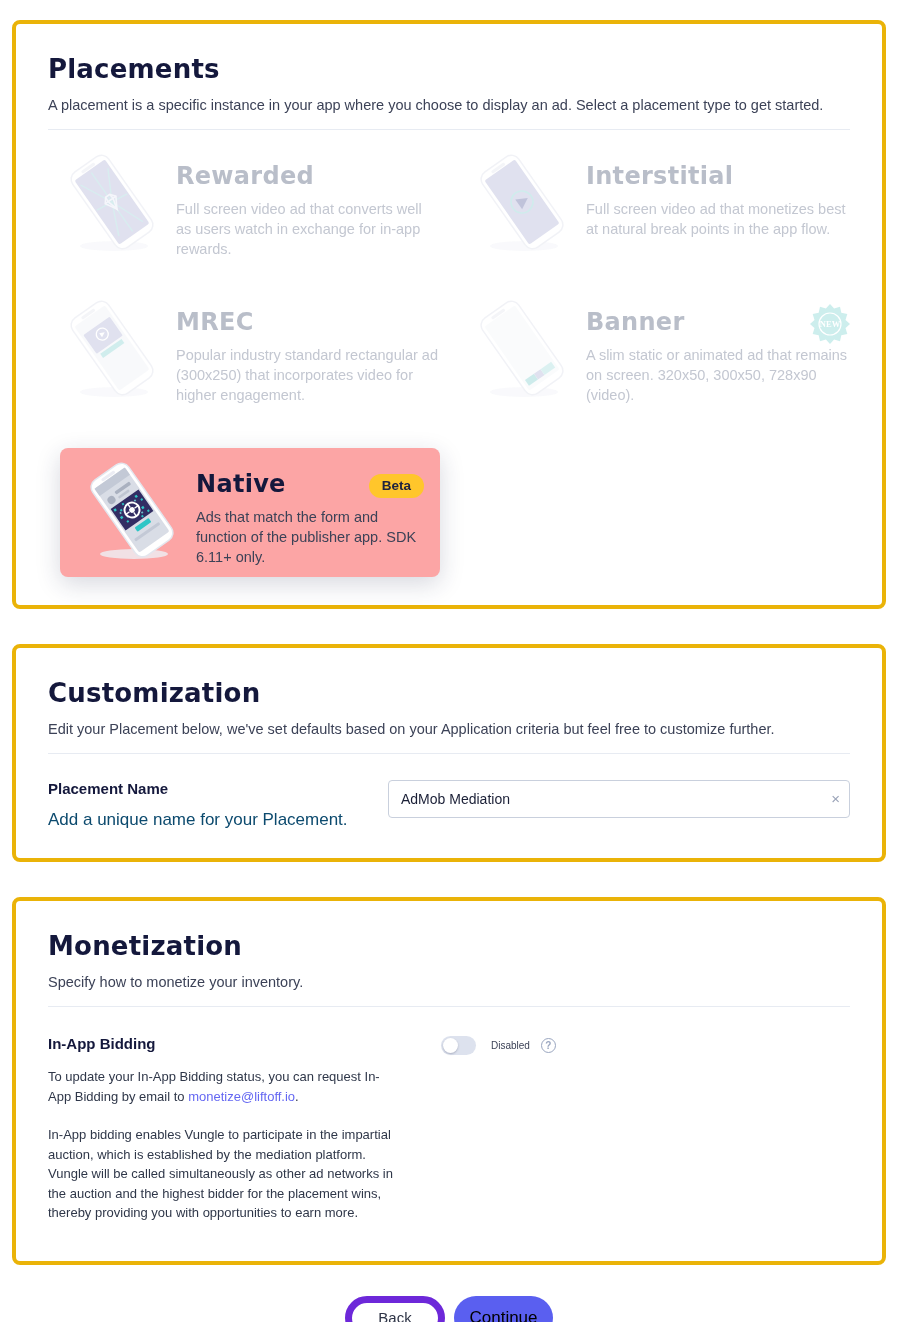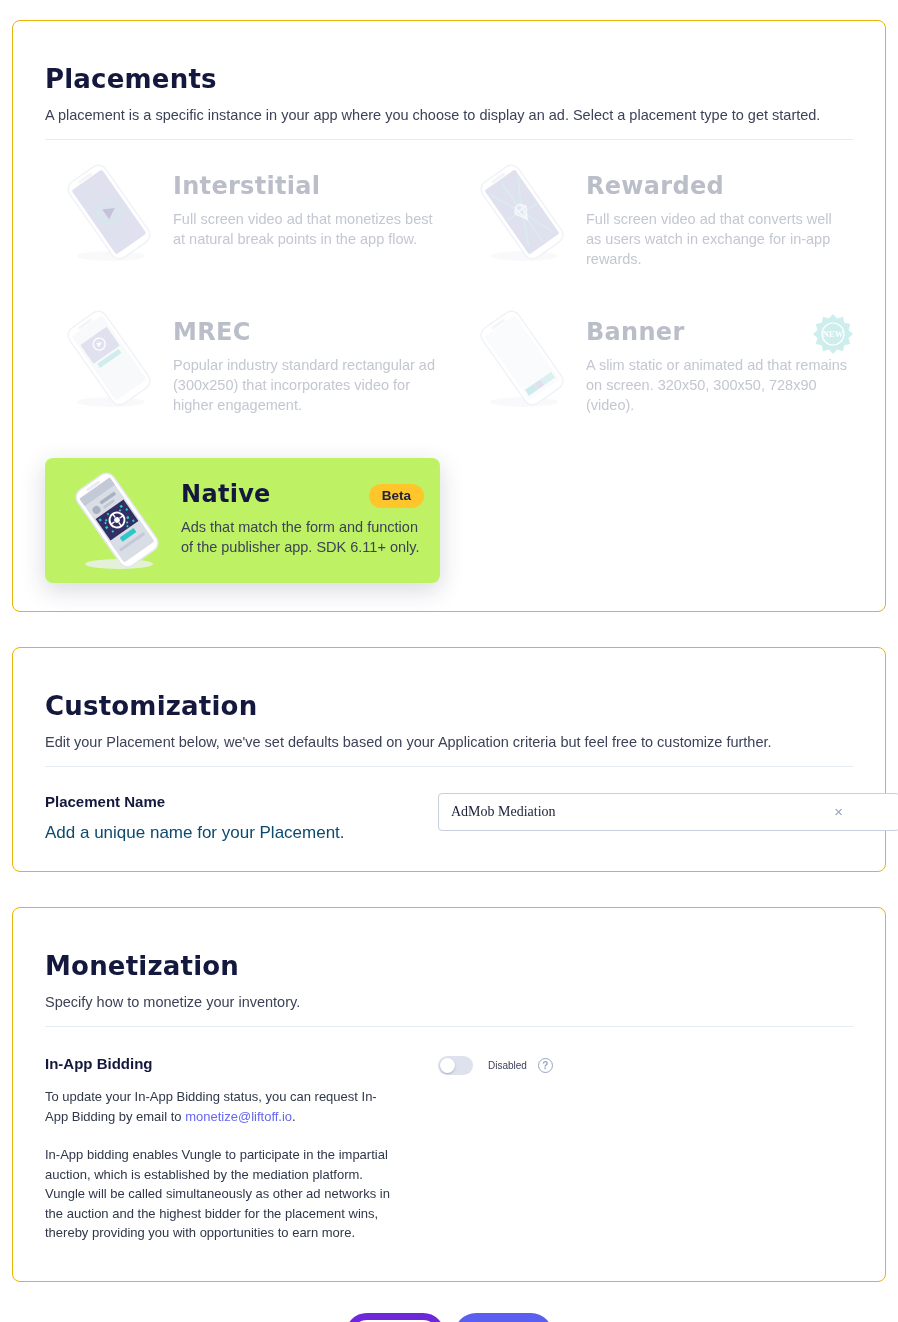"Placements" .card { border: 1px solid #eab308 -> 4px solid #eab308; padding: 43px 32px 28px -> 30px 32px 28px }
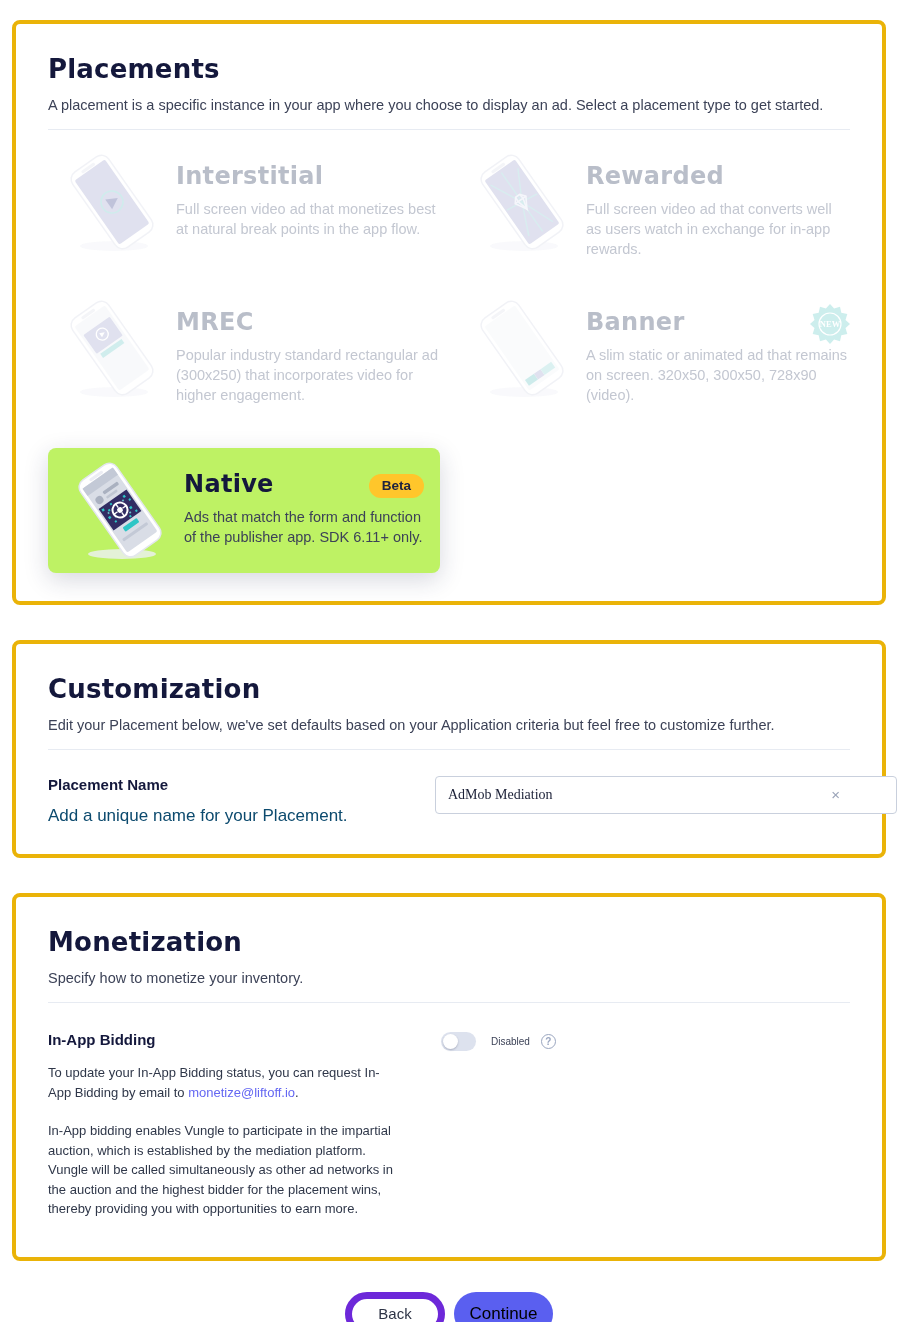"Interstitial" div.type-item { order: before "Rewarded" -> after "Rewarded" }
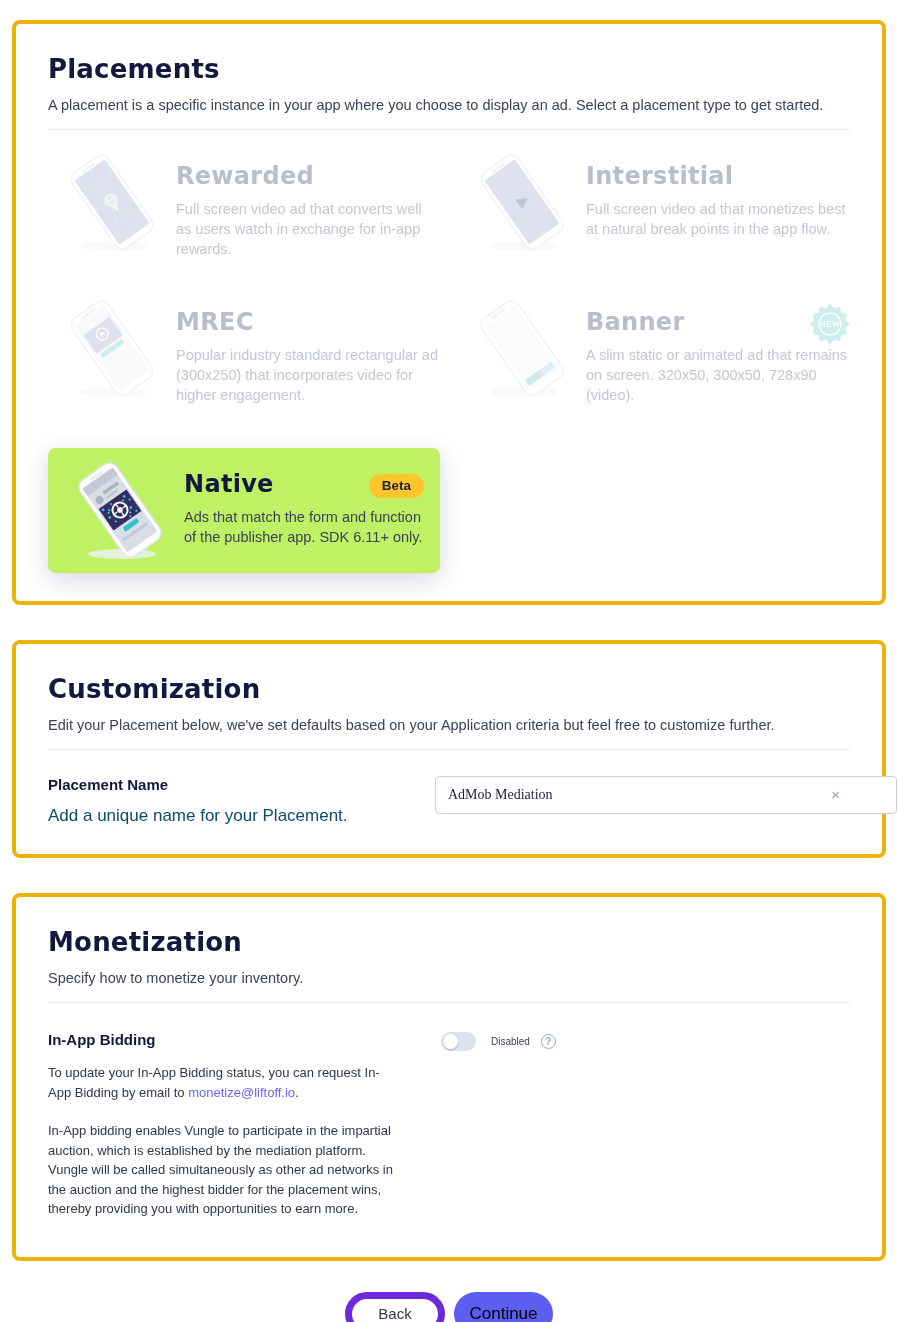"Native" .type-item.selected { background: #bef264 -> #fca5a5; margin-left: none -> 12px }
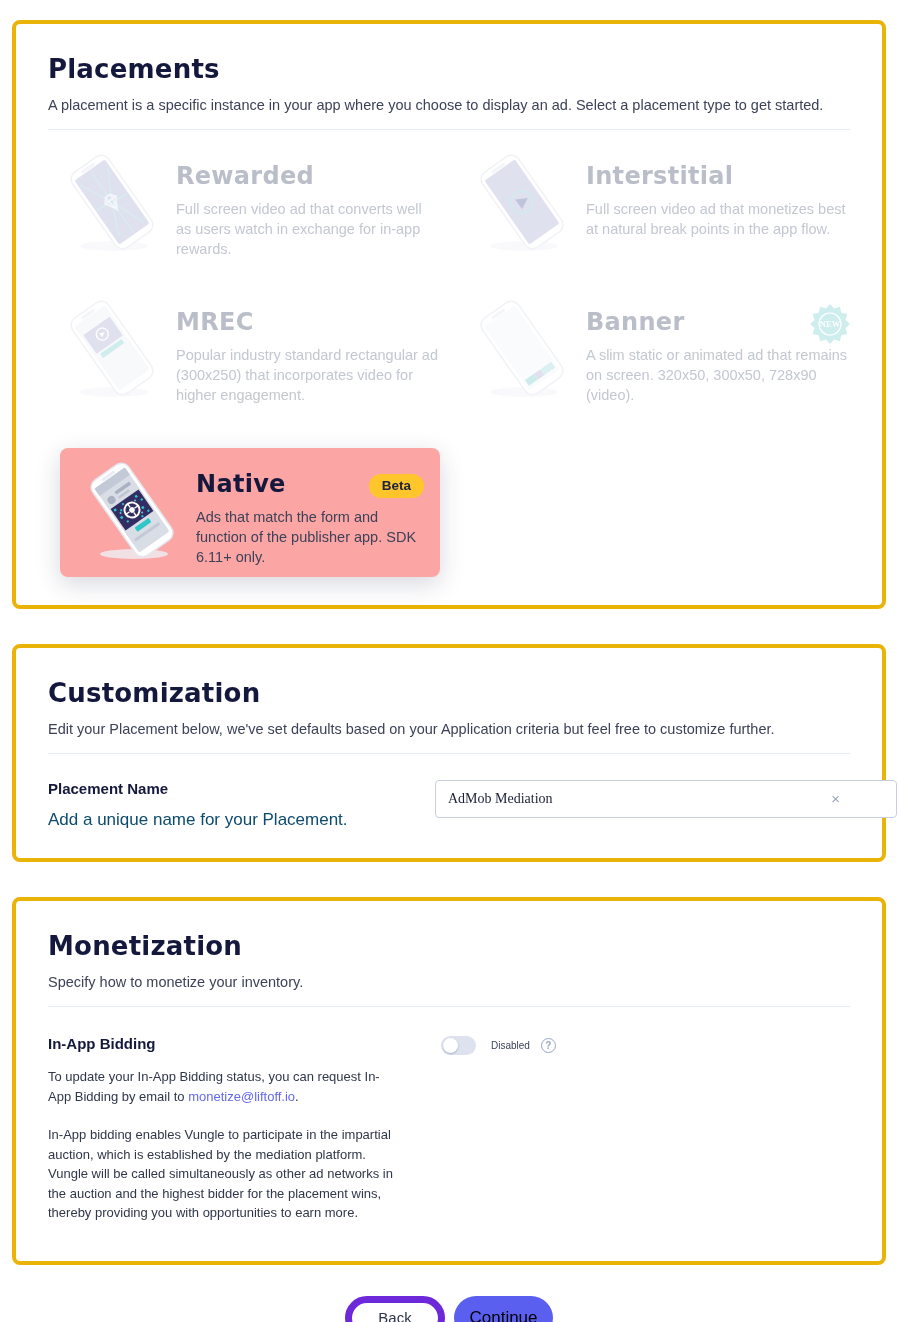"AdMob Mediation" .text-input { font-family: Liberation Serif, serif -> Liberation Sans, sans-serif; margin-left: 47px -> none }
